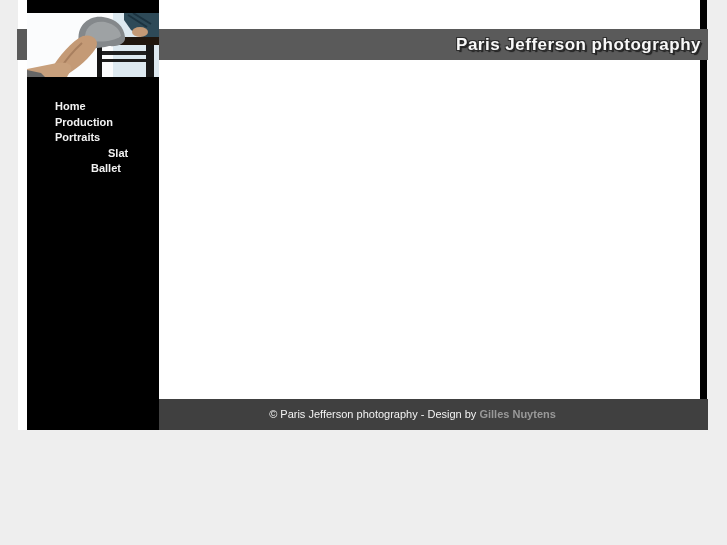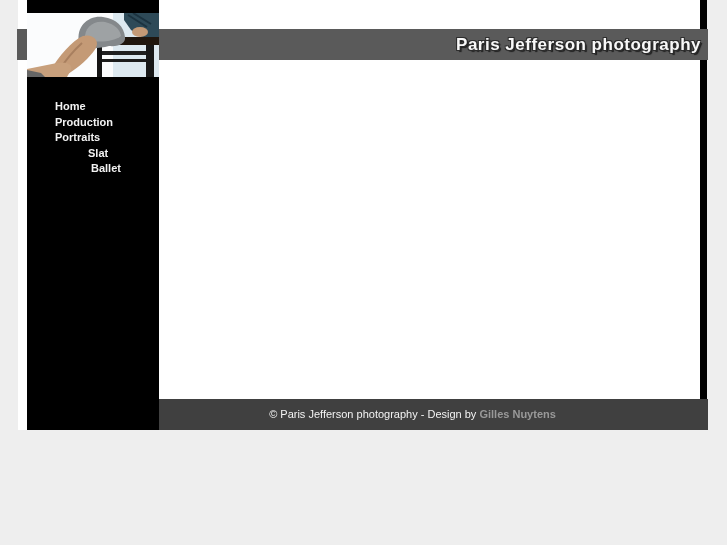"Slat" .menu li.sub1 { margin-left: none -> 20px }
